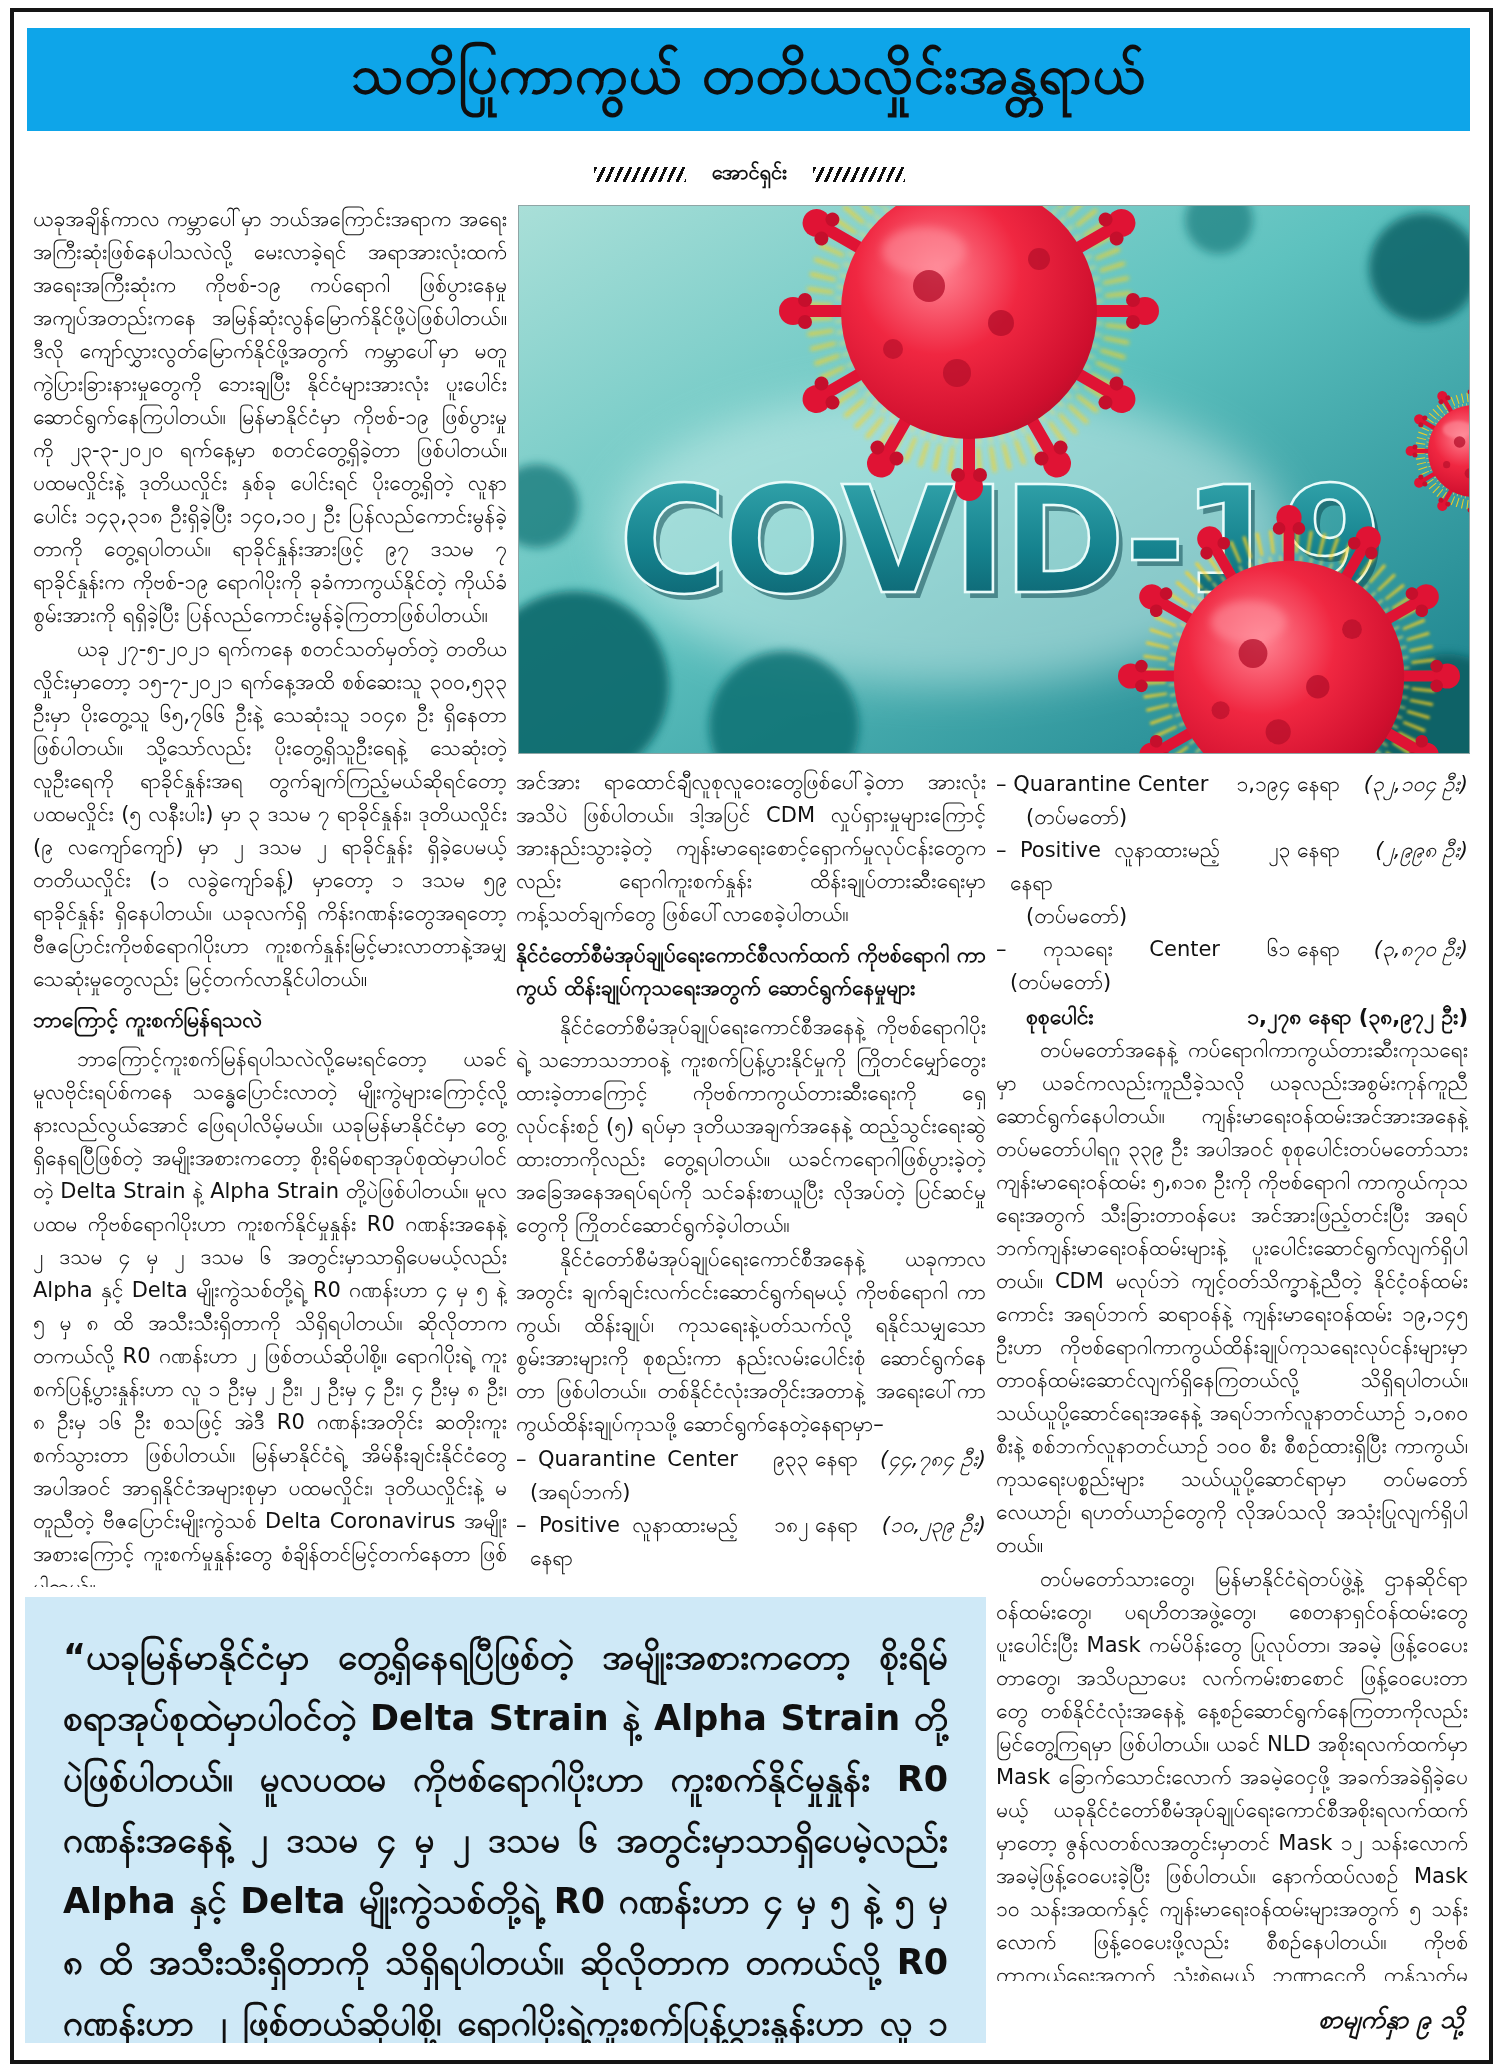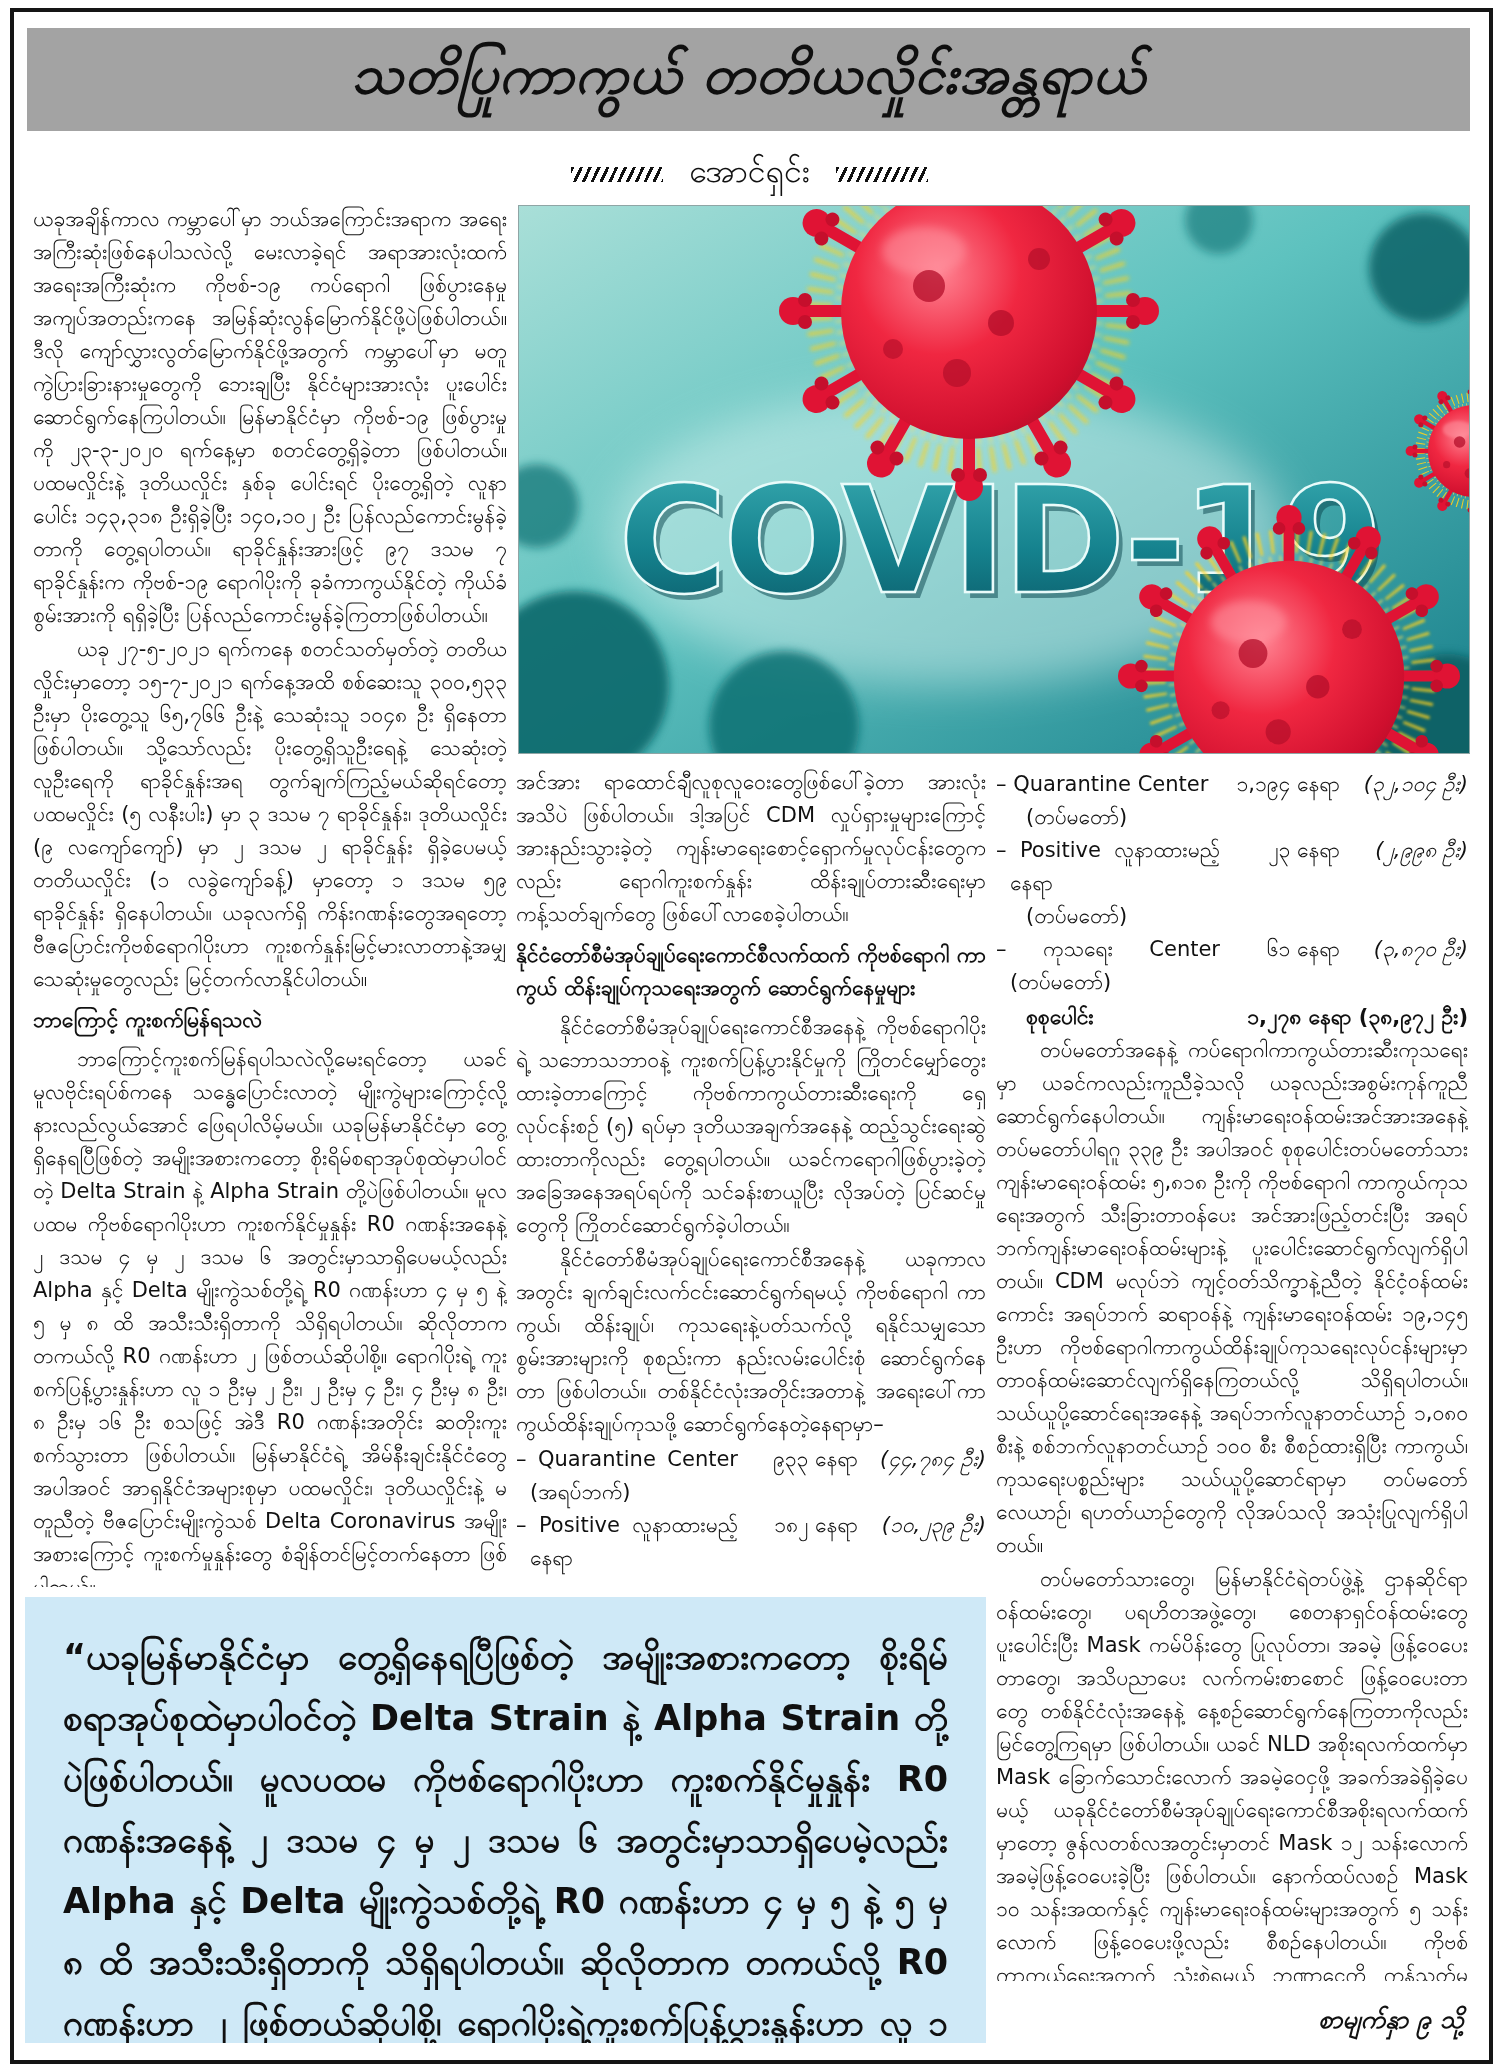"သတိပြုကာကွယ် တတိယလှိုင်းအန္တရာယ်" .banner { background: #a3a3a3 -> #0ea5e9; font-style: italic -> none }
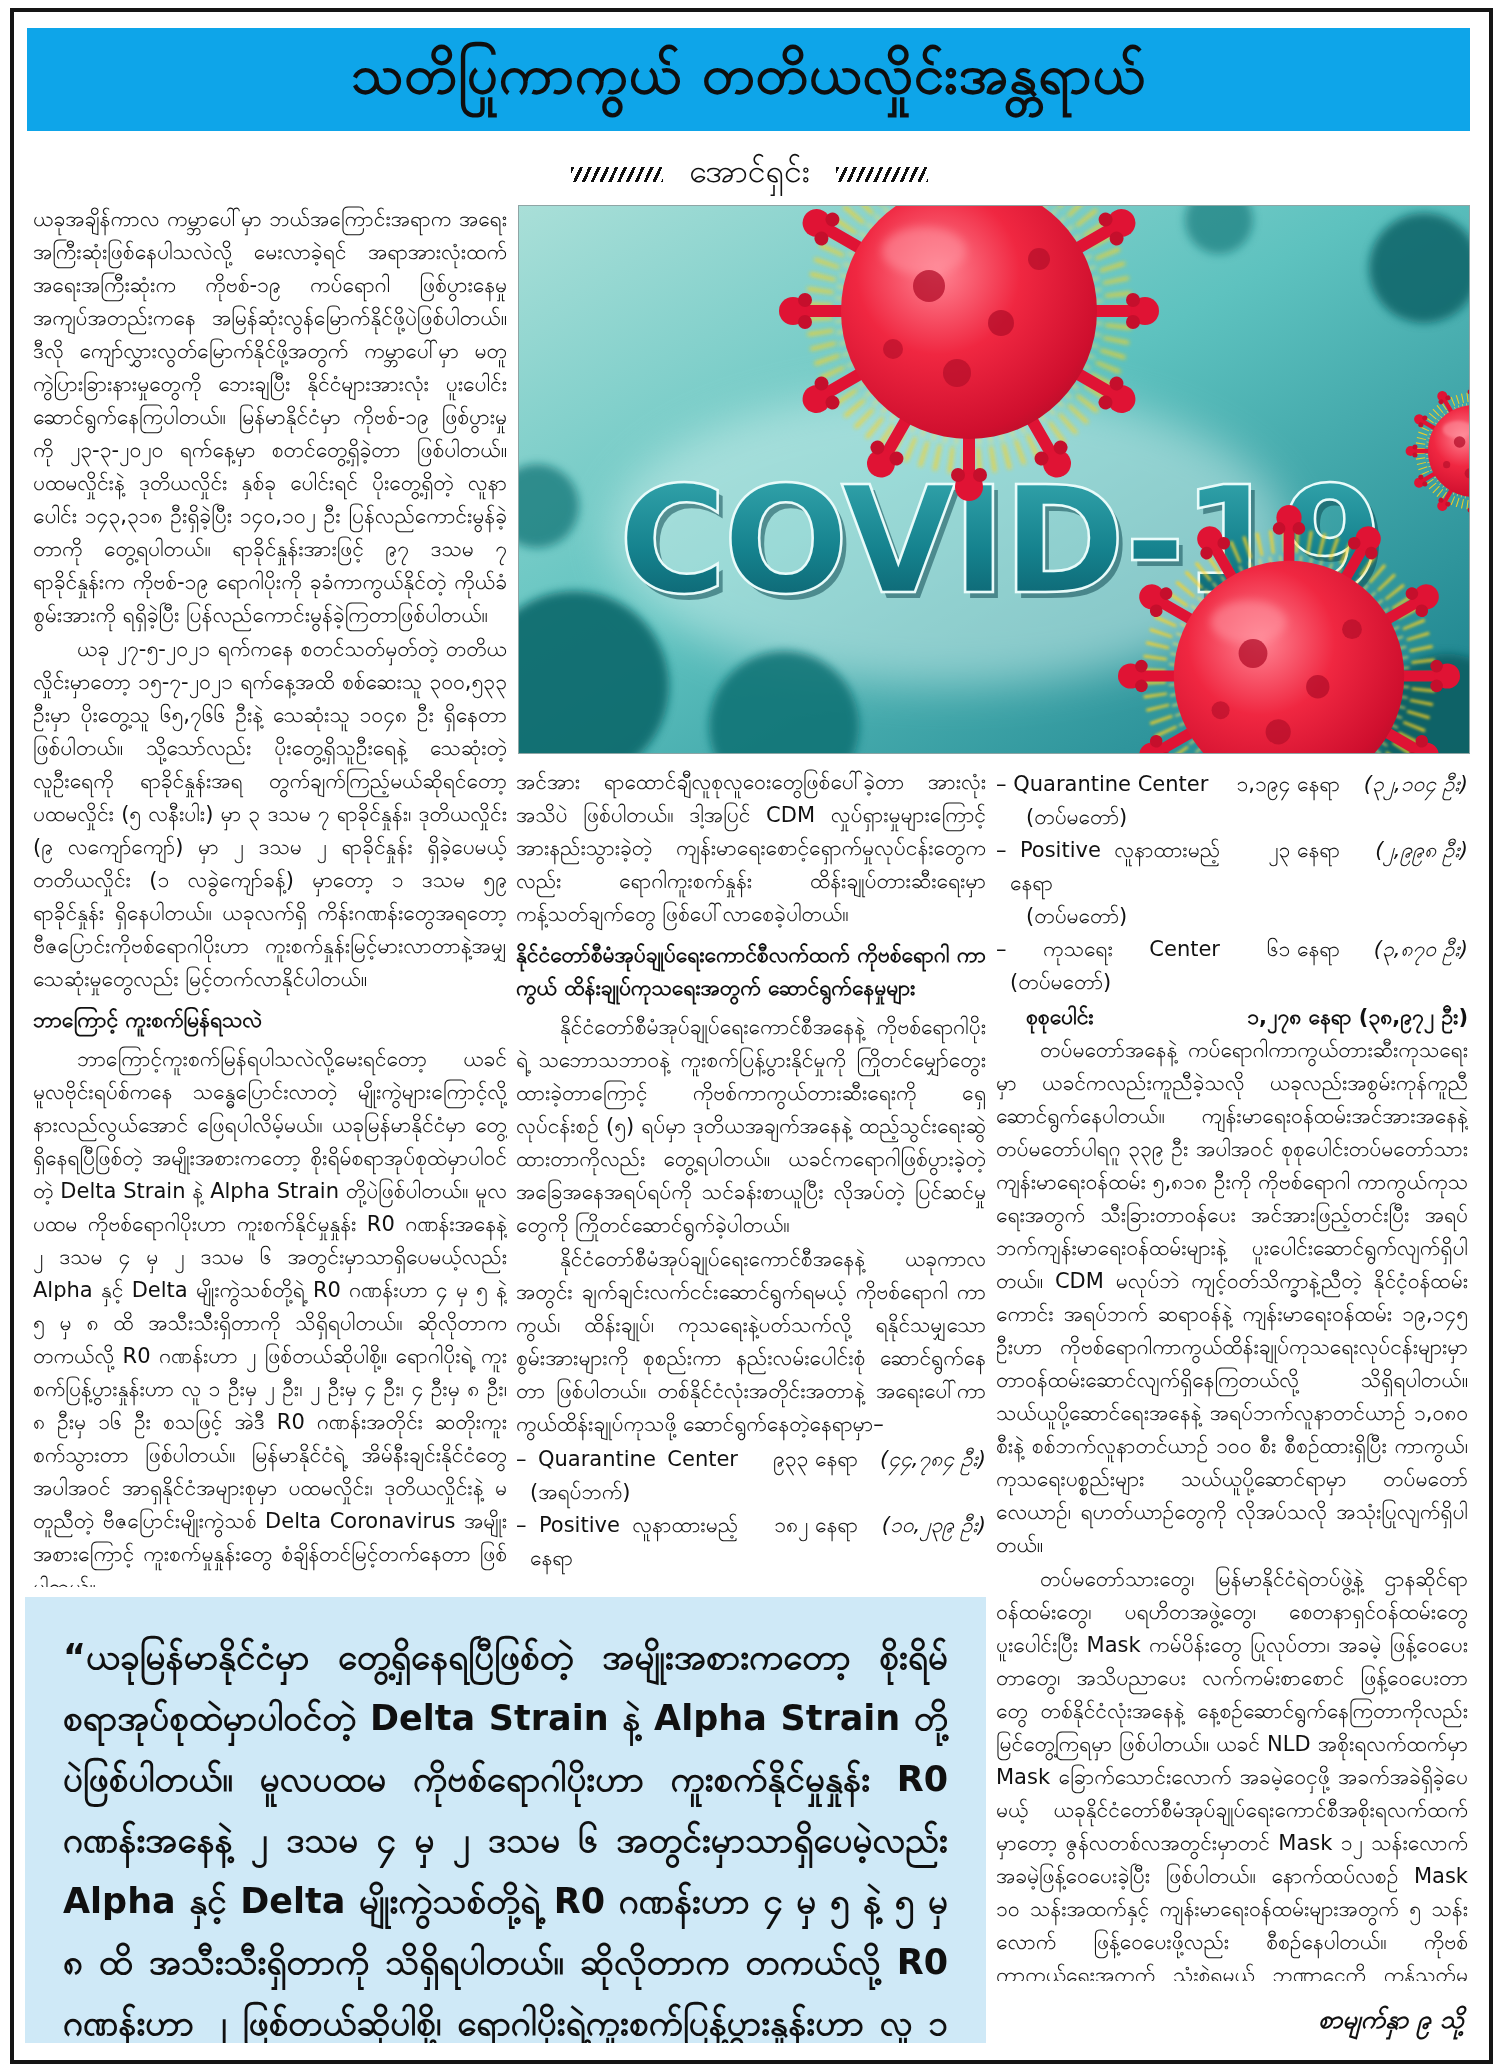"အောင်ရှင်း" .byline .author { font-size: 32px -> 20px; font-weight: normal -> bold }
